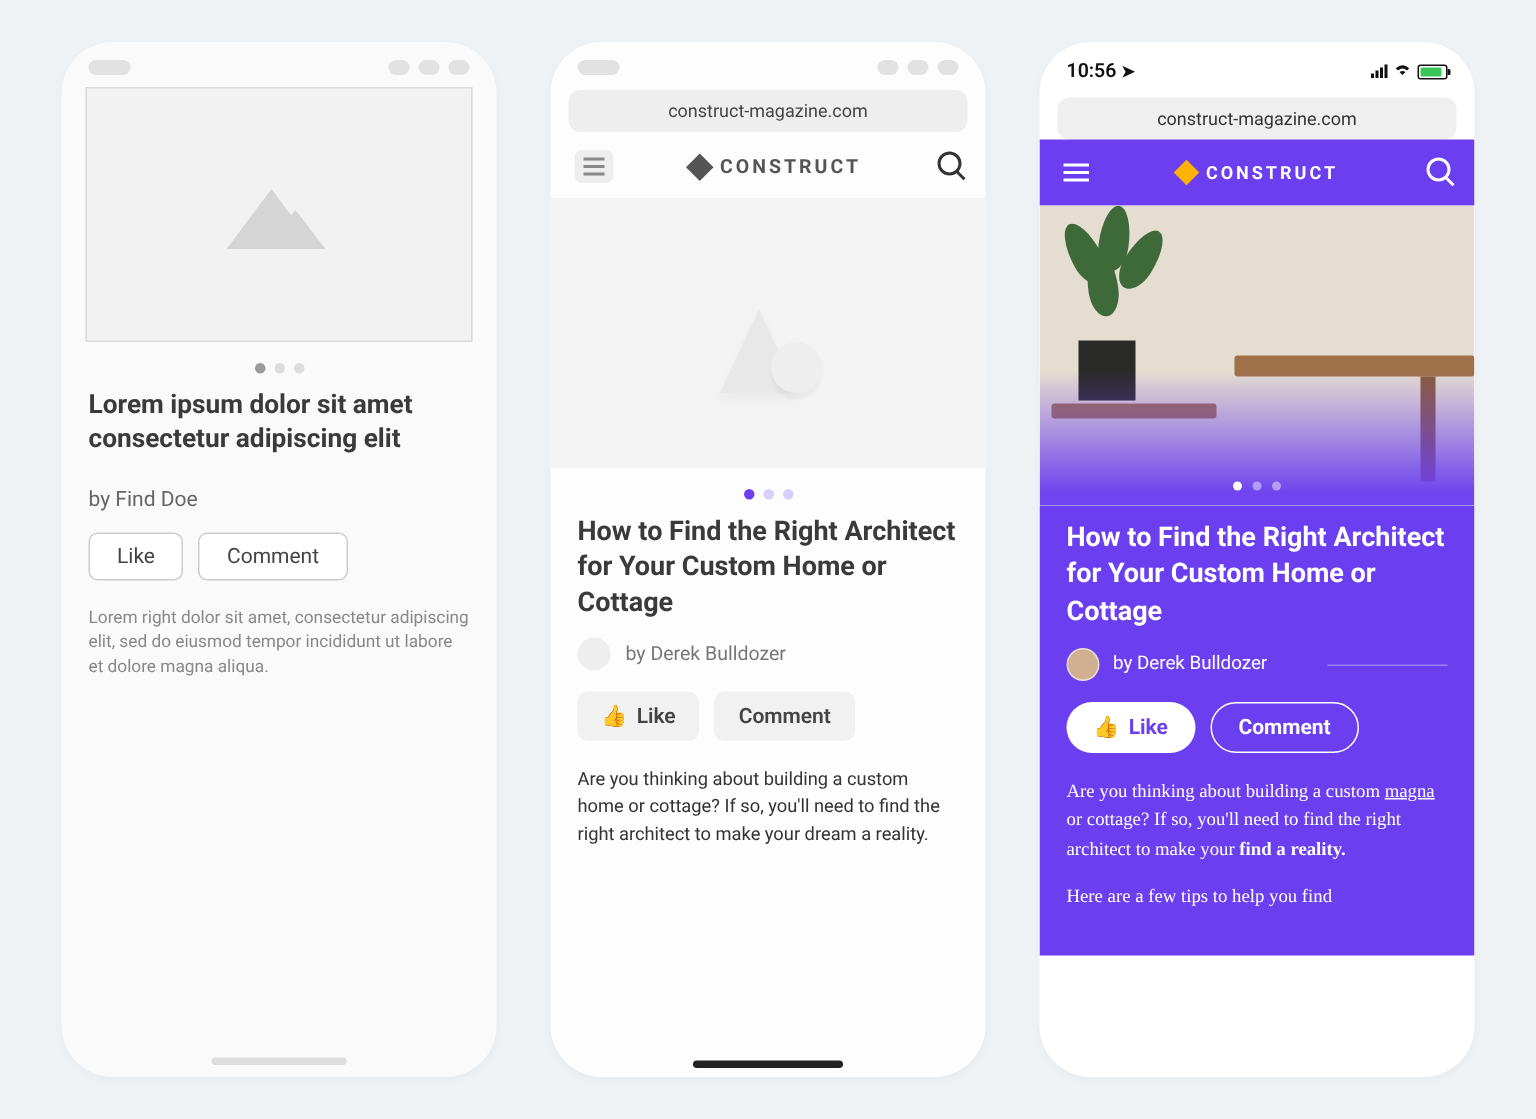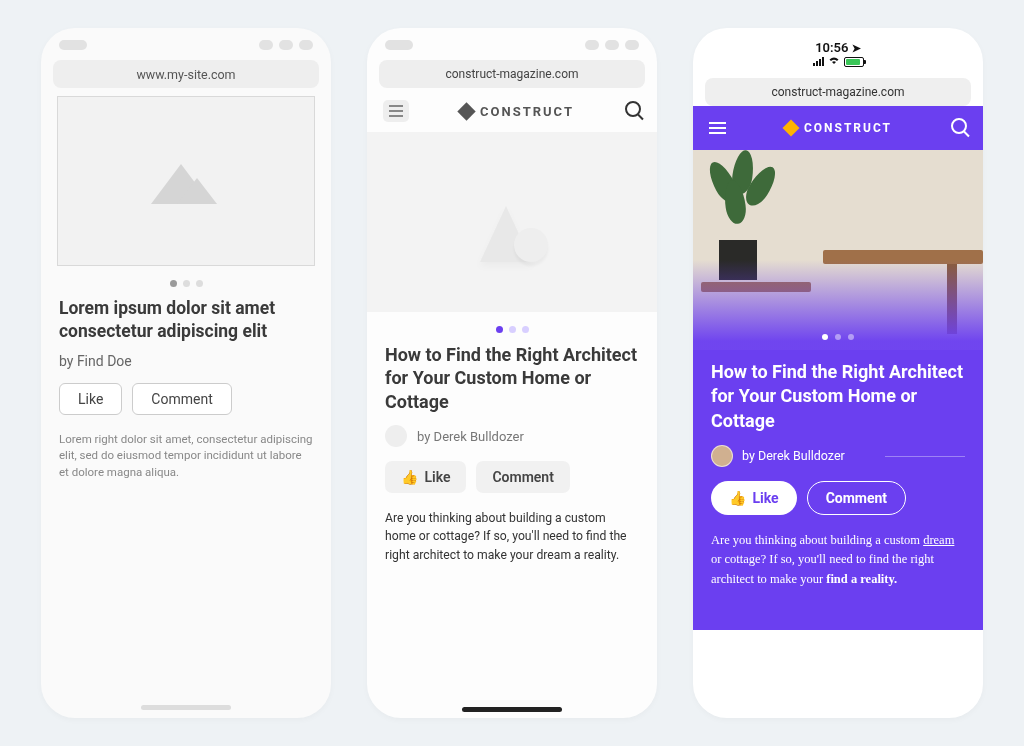"10:56 ➤" .p3 .status { flex-direction: column -> none }
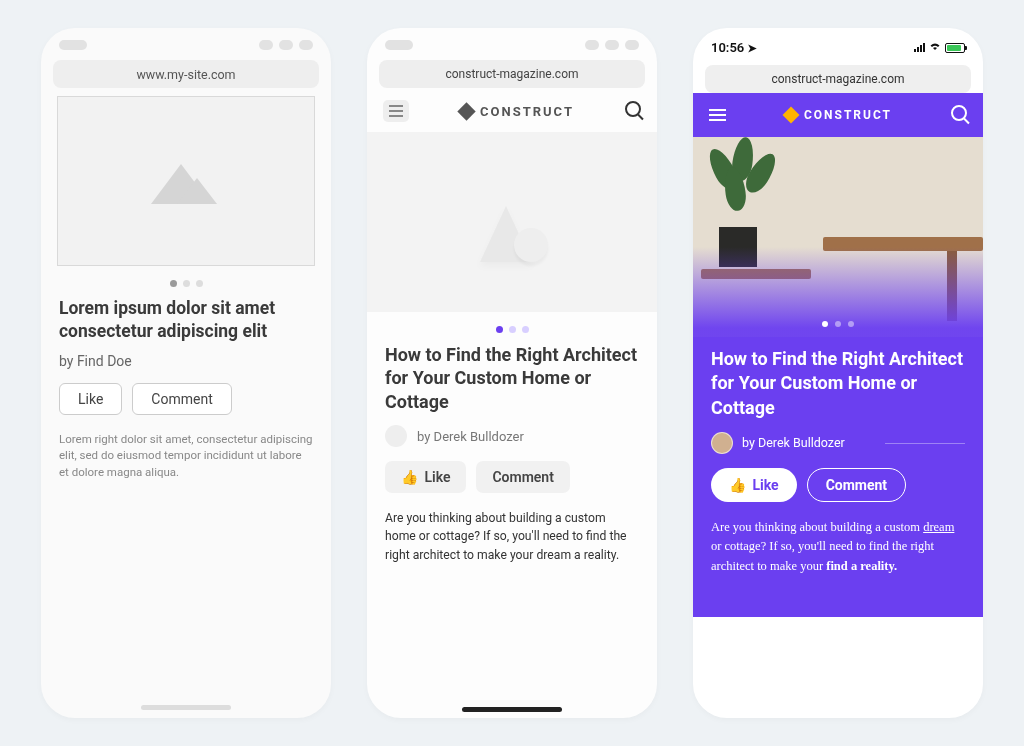"www.my-site.com" div.urlbar { html: <div>www.my-site.com</div> -> none }
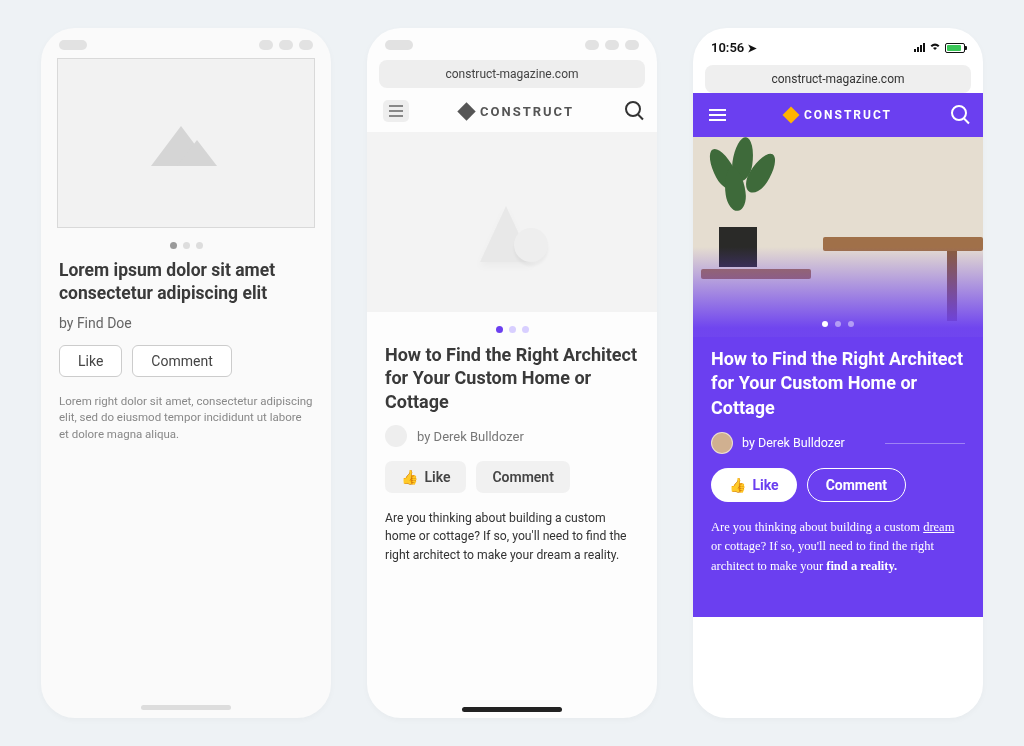"Lorem ipsum dolor sit amet" .p1 h2 { margin-bottom: 10px -> 20px }
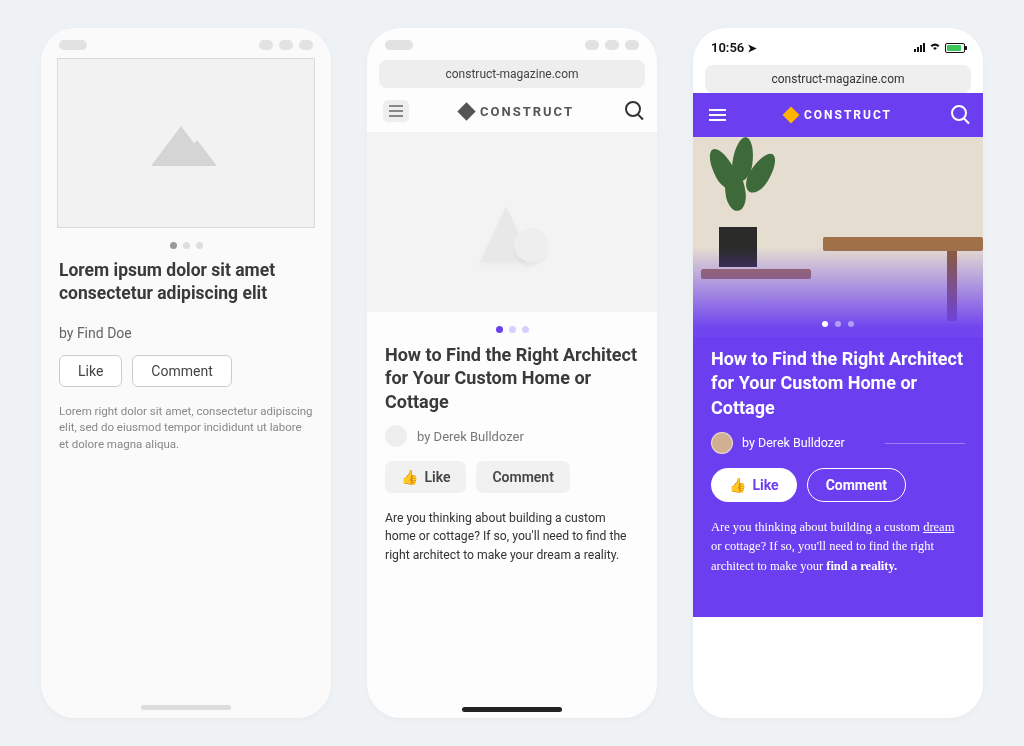"dream" u { text: dream -> magna }
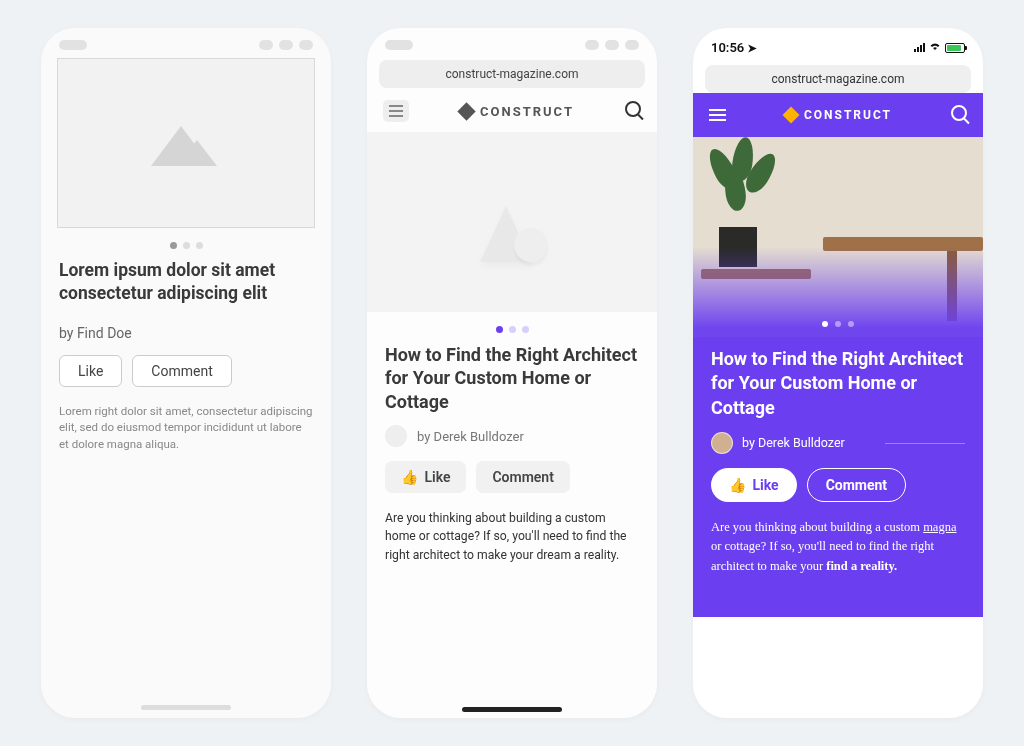"Here are a few tips" div.para3 { html: none -> <div>Here are a few tips to help you find</div> }
